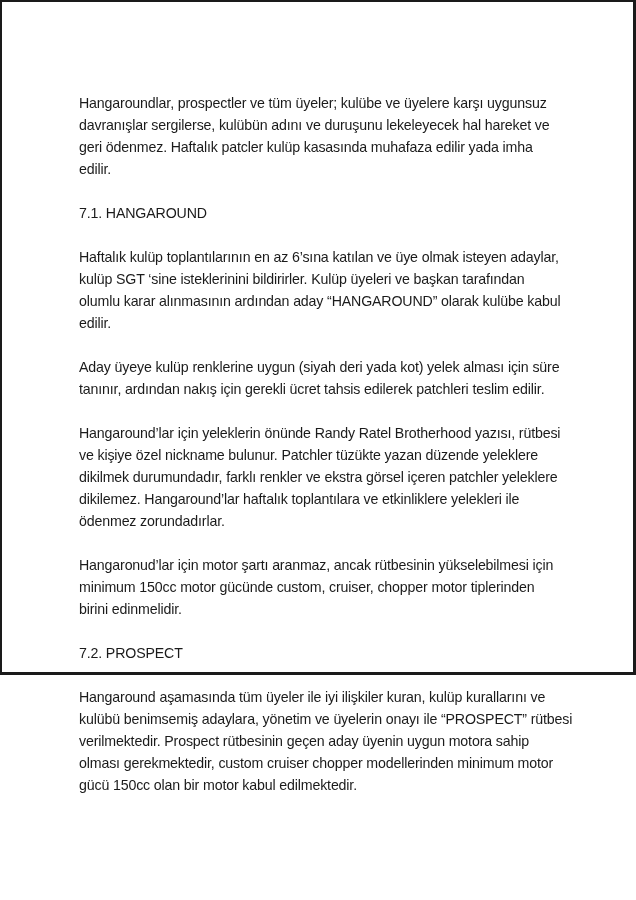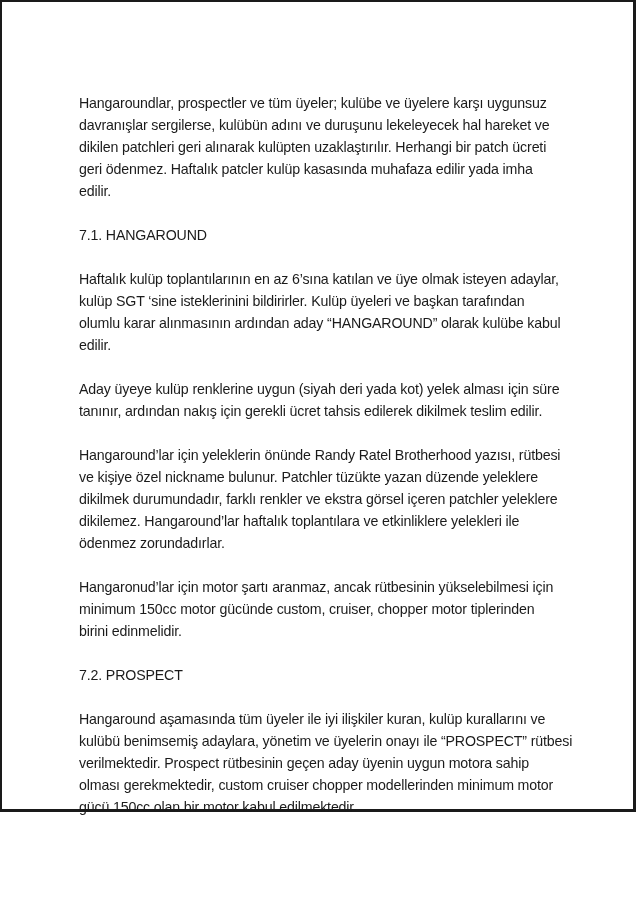"Hangaroundlar, prospectler ve tüm" .page { height: 812px -> 675px }
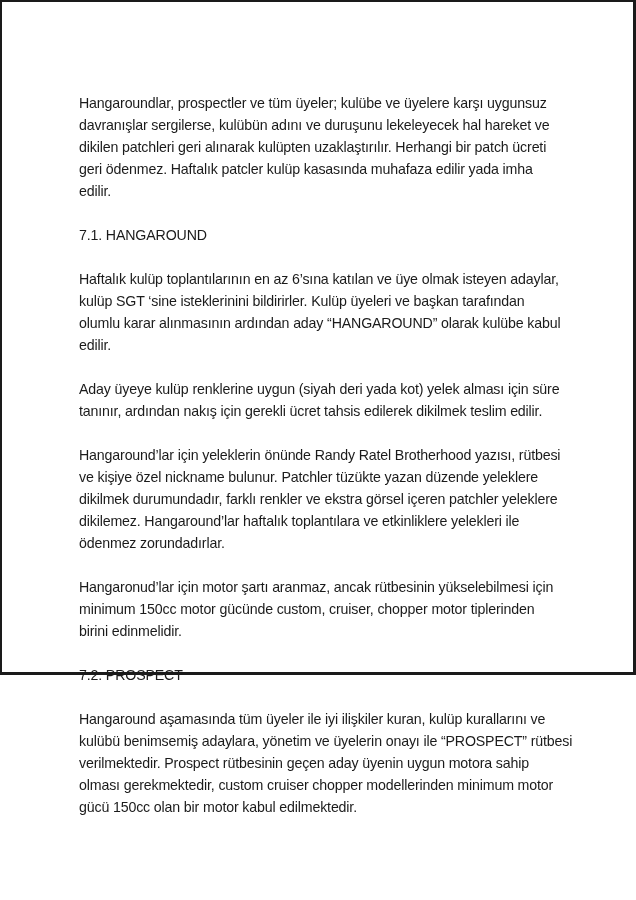"dikilen patchleri geri alınarak kulüpten" span.line { html: <span>dikilen patchleri geri alınarak kulüpten uzaklaştırılır. Herhangi bir patch ücreti</span> -> none }
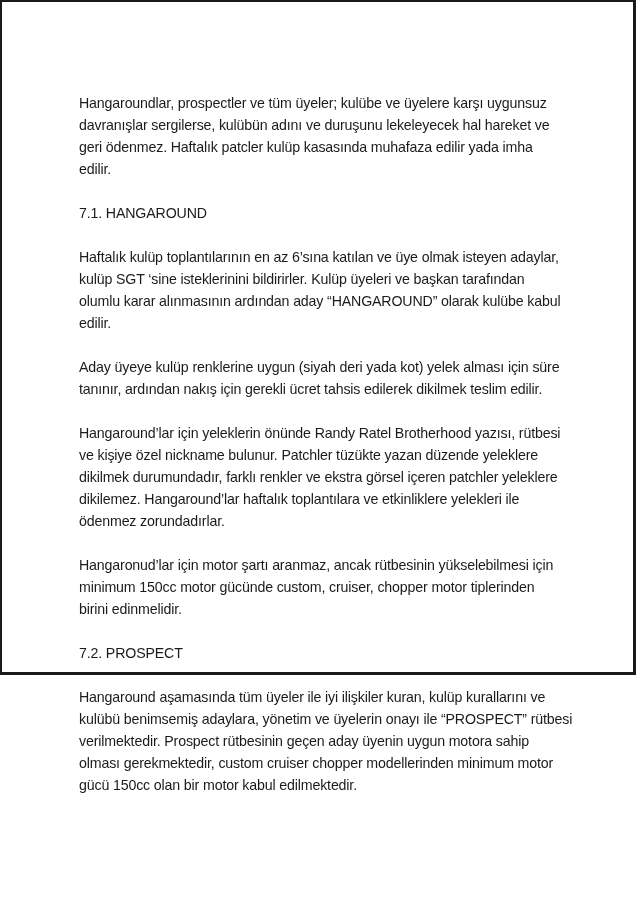"tanınır, ardından nakış için gerekli" span.line { text: dikilmek -> patchleri }
